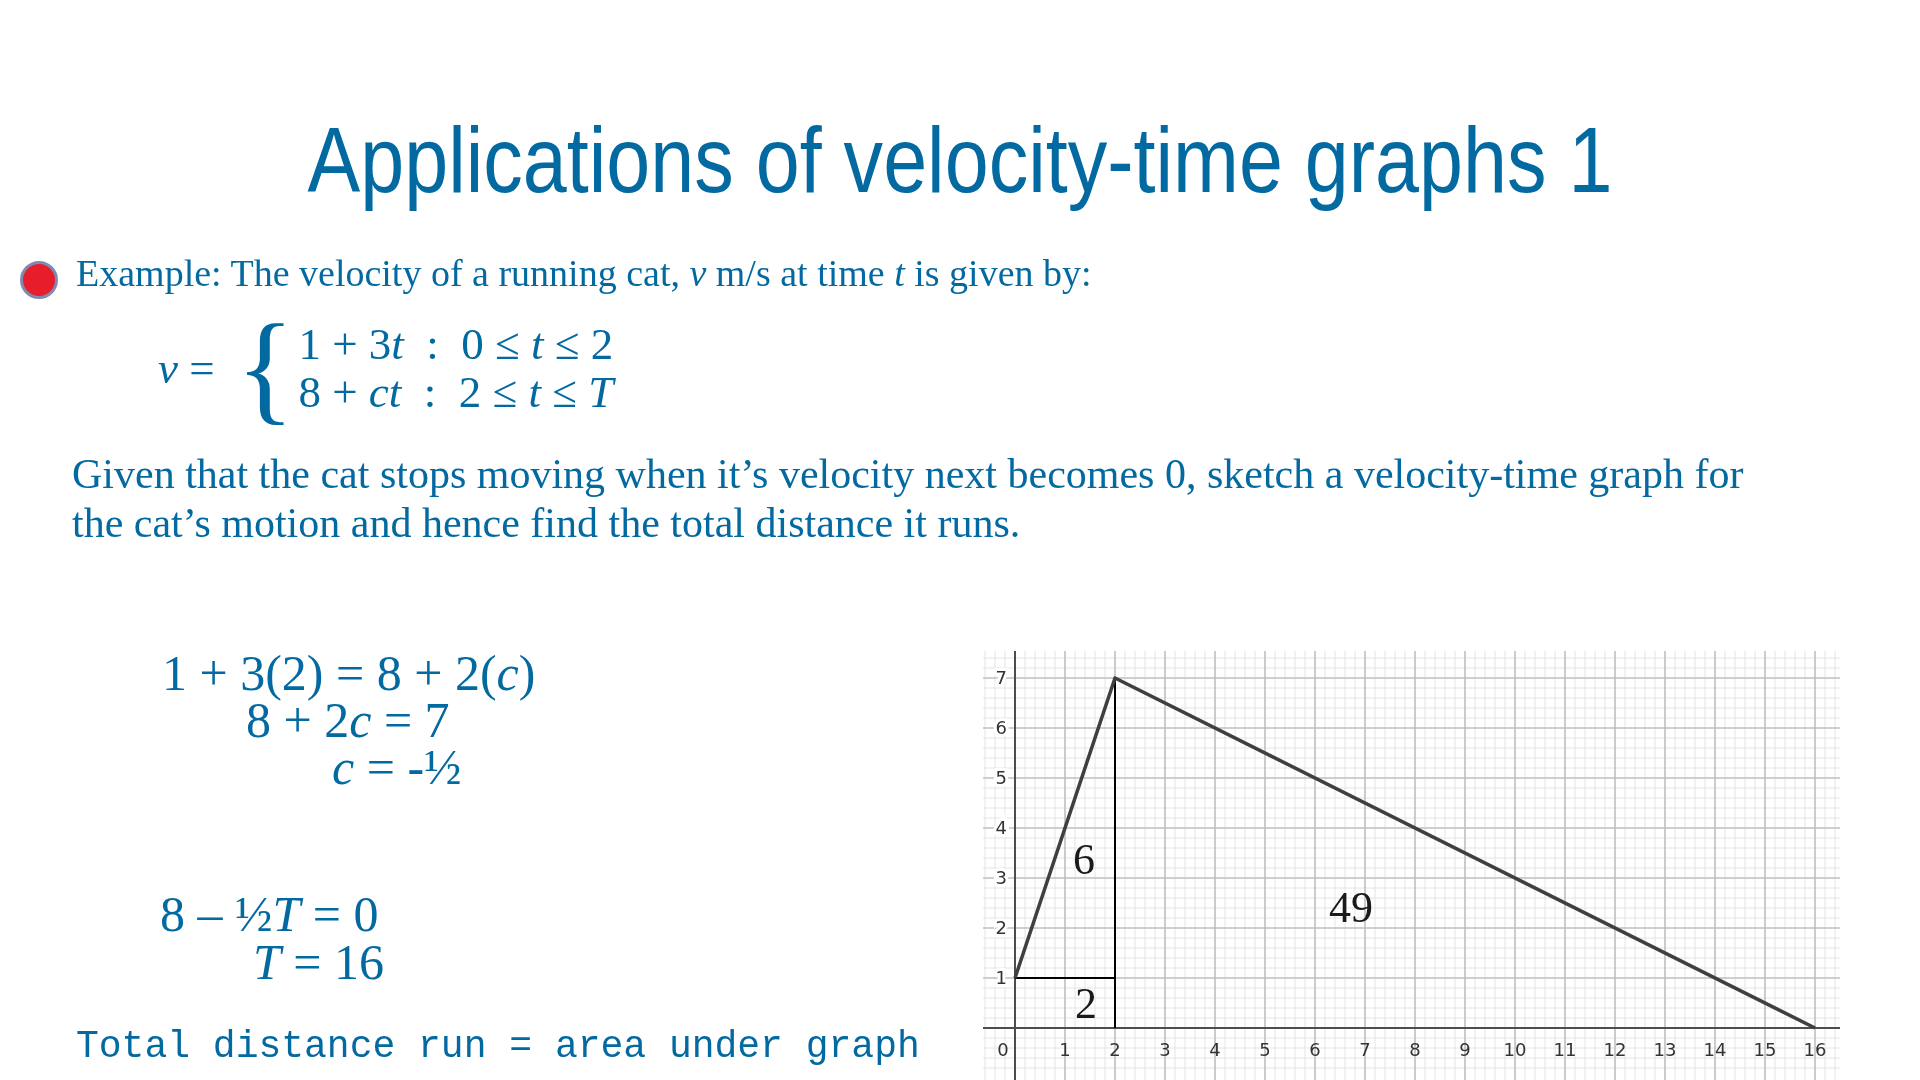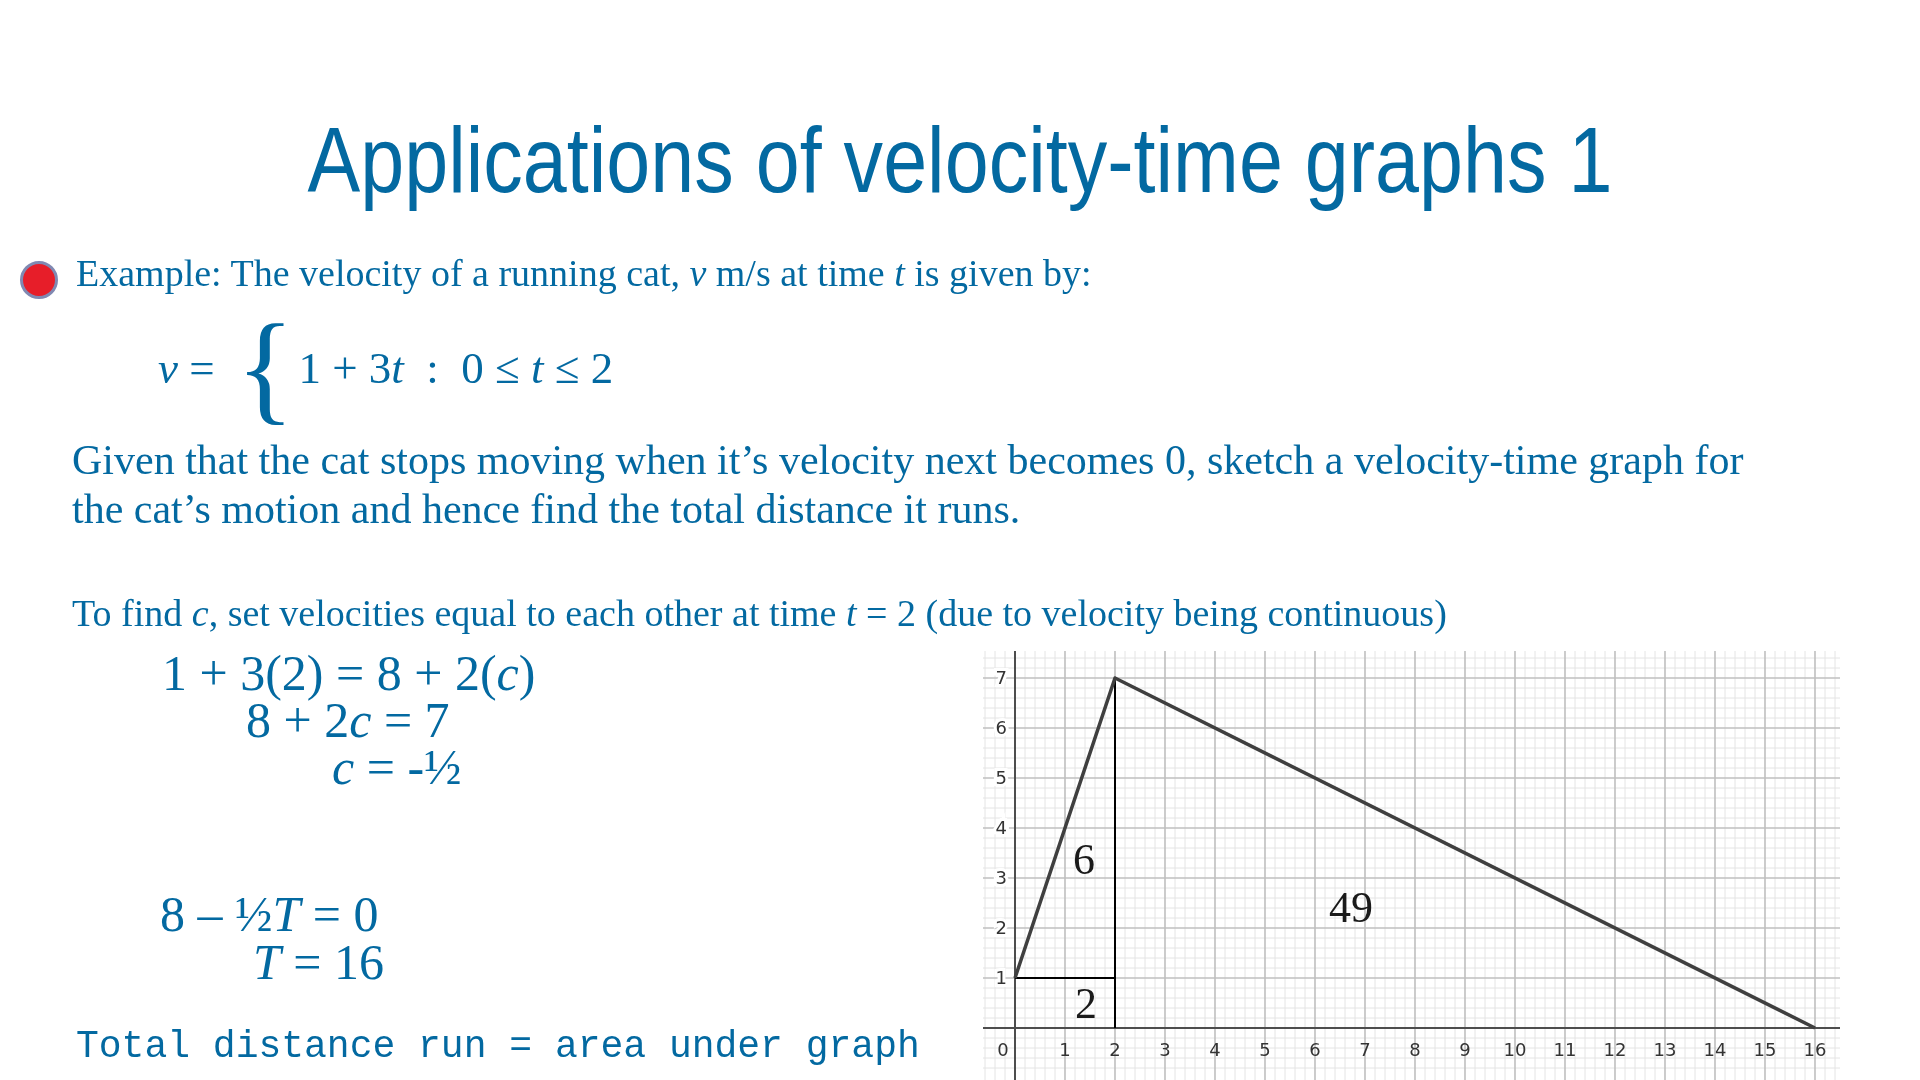"8 + ct : 2" span.pw-row { html: none -> <span><span>8 + </span><span>c</span><span>t</span><span> : 2 ≤ </span><span>t</span><span> ≤ </span><span>T</span></span> }
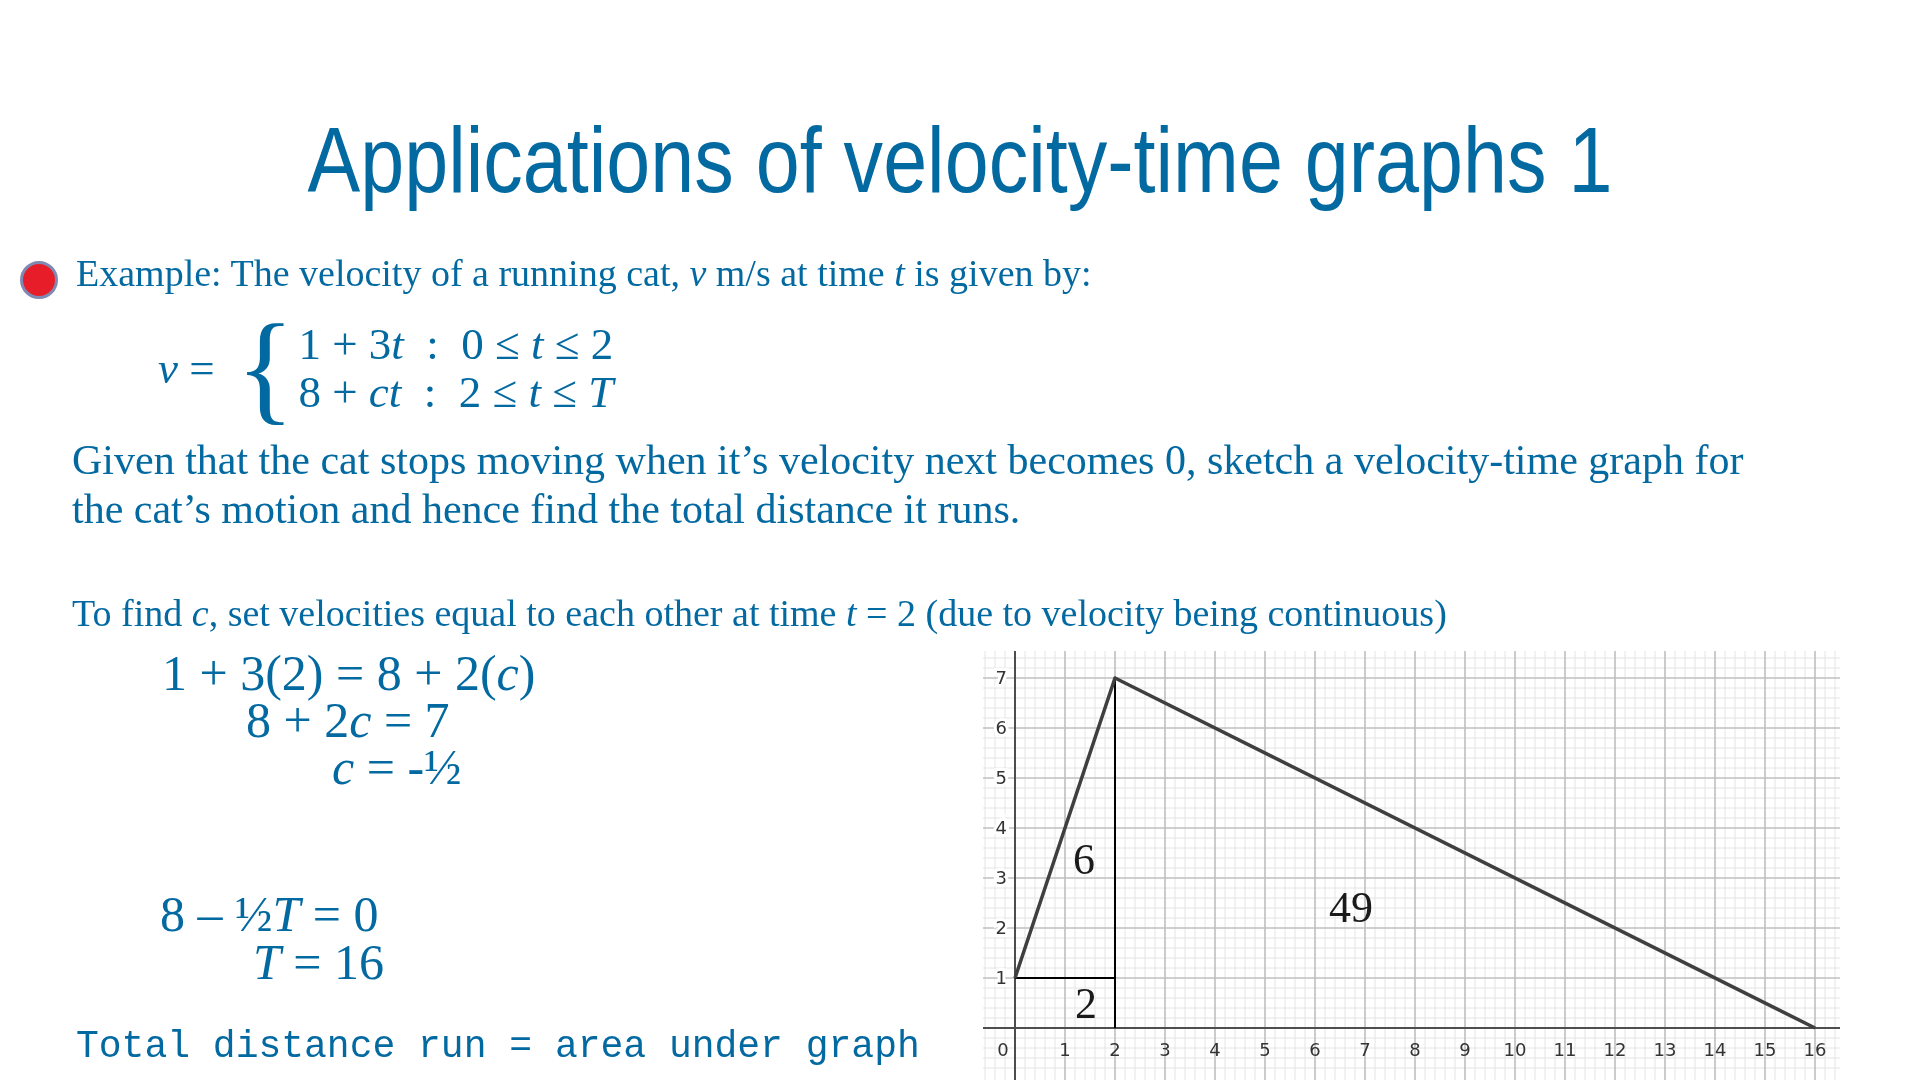"Given that the cat stops" div.para { top: 400px -> 414px }
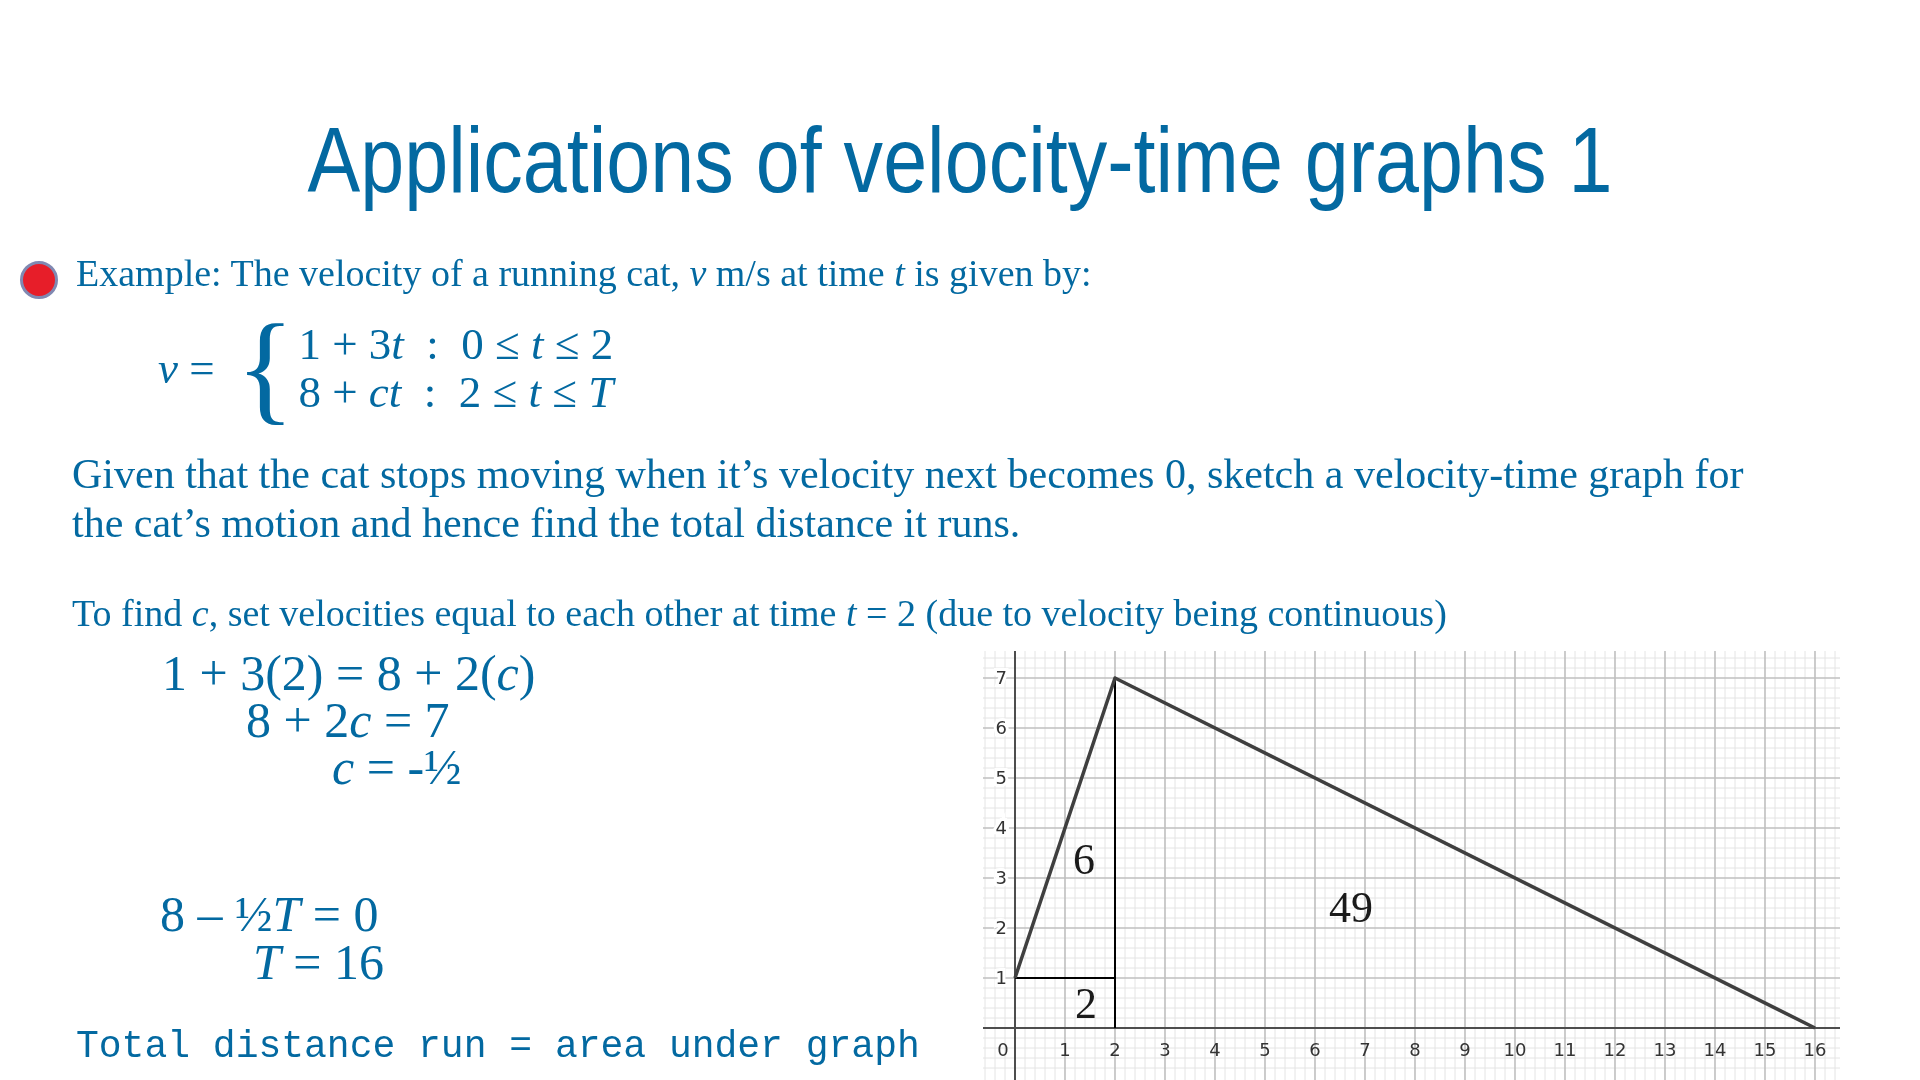"To find c, set velocities" div.textline { html: <div><span>To find </span><span>c</span><span>, set velocities equal to each other at time </span><span>t</span><span> = 2 (due to velocity being continuous)</span></div> -> none }
